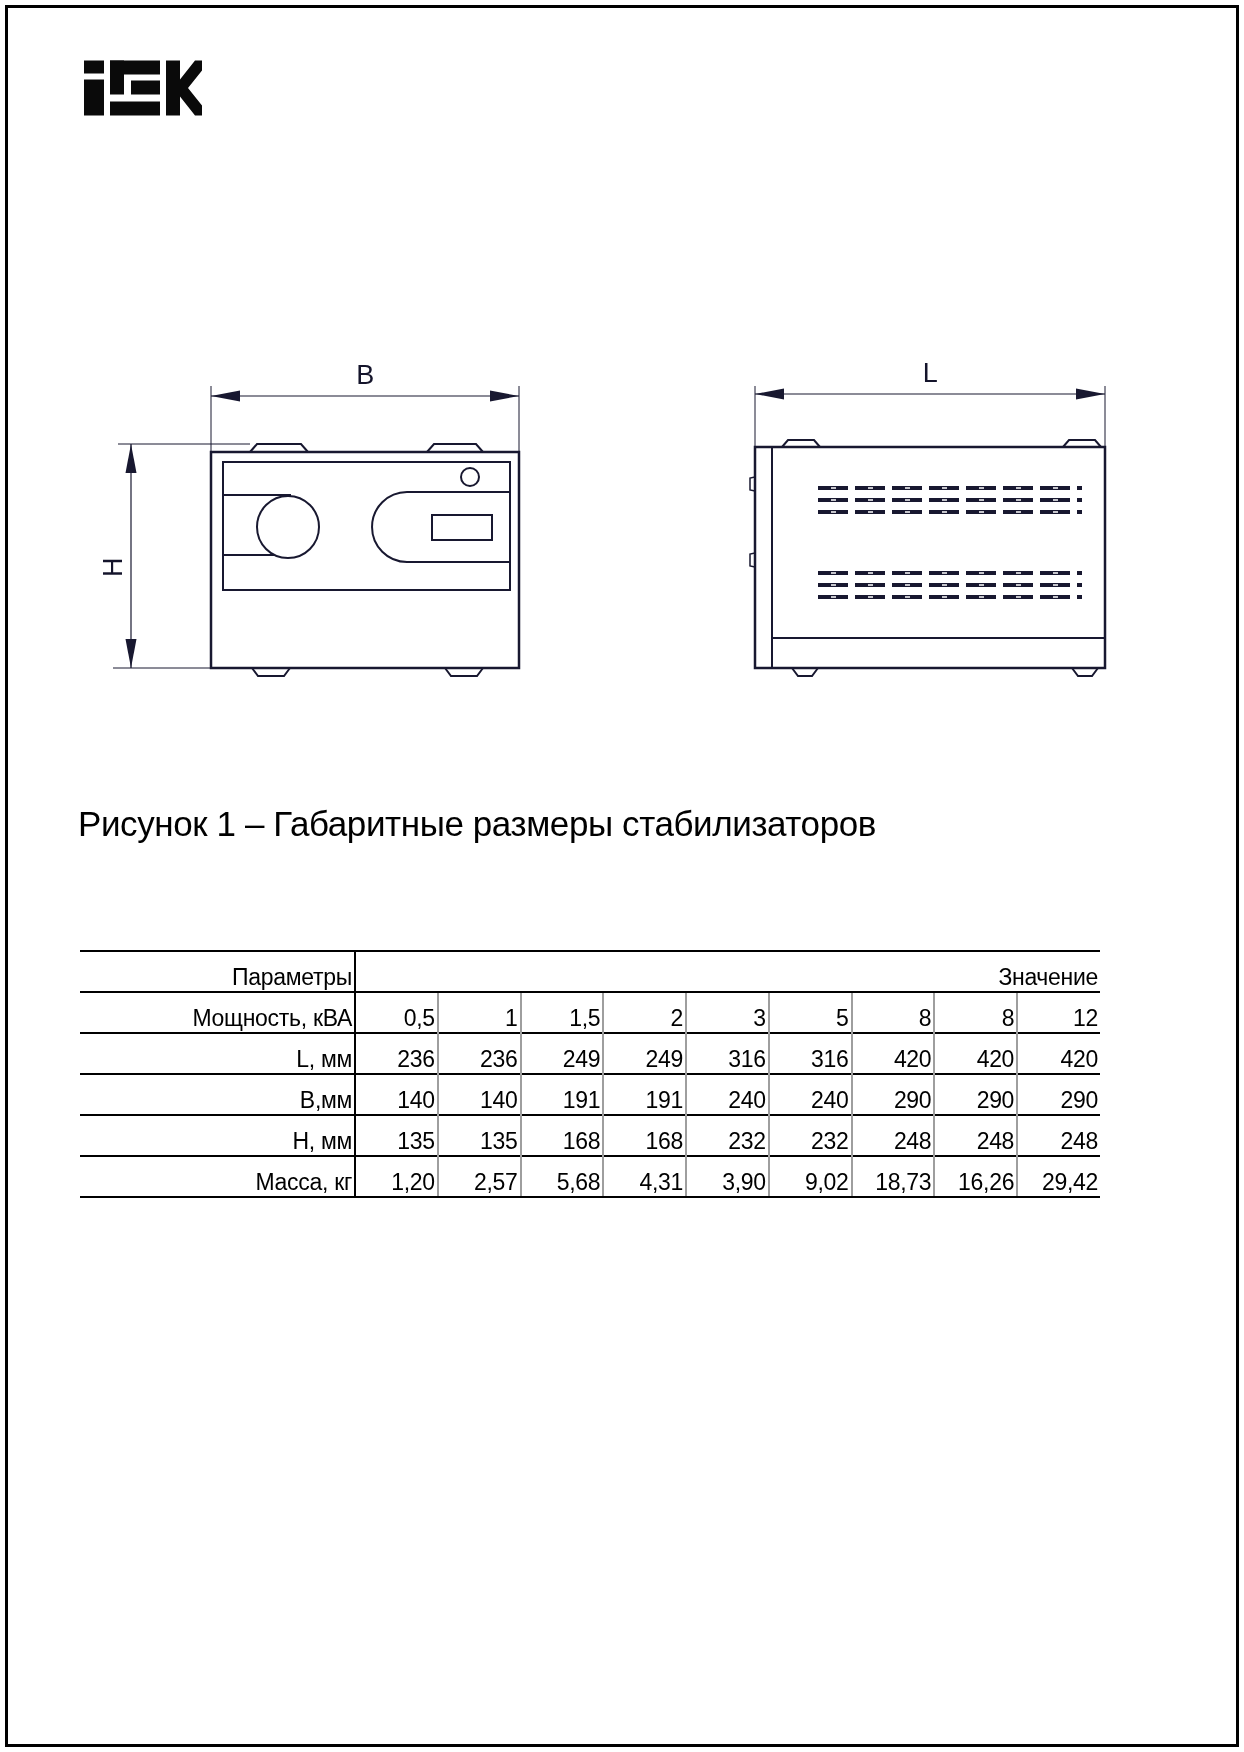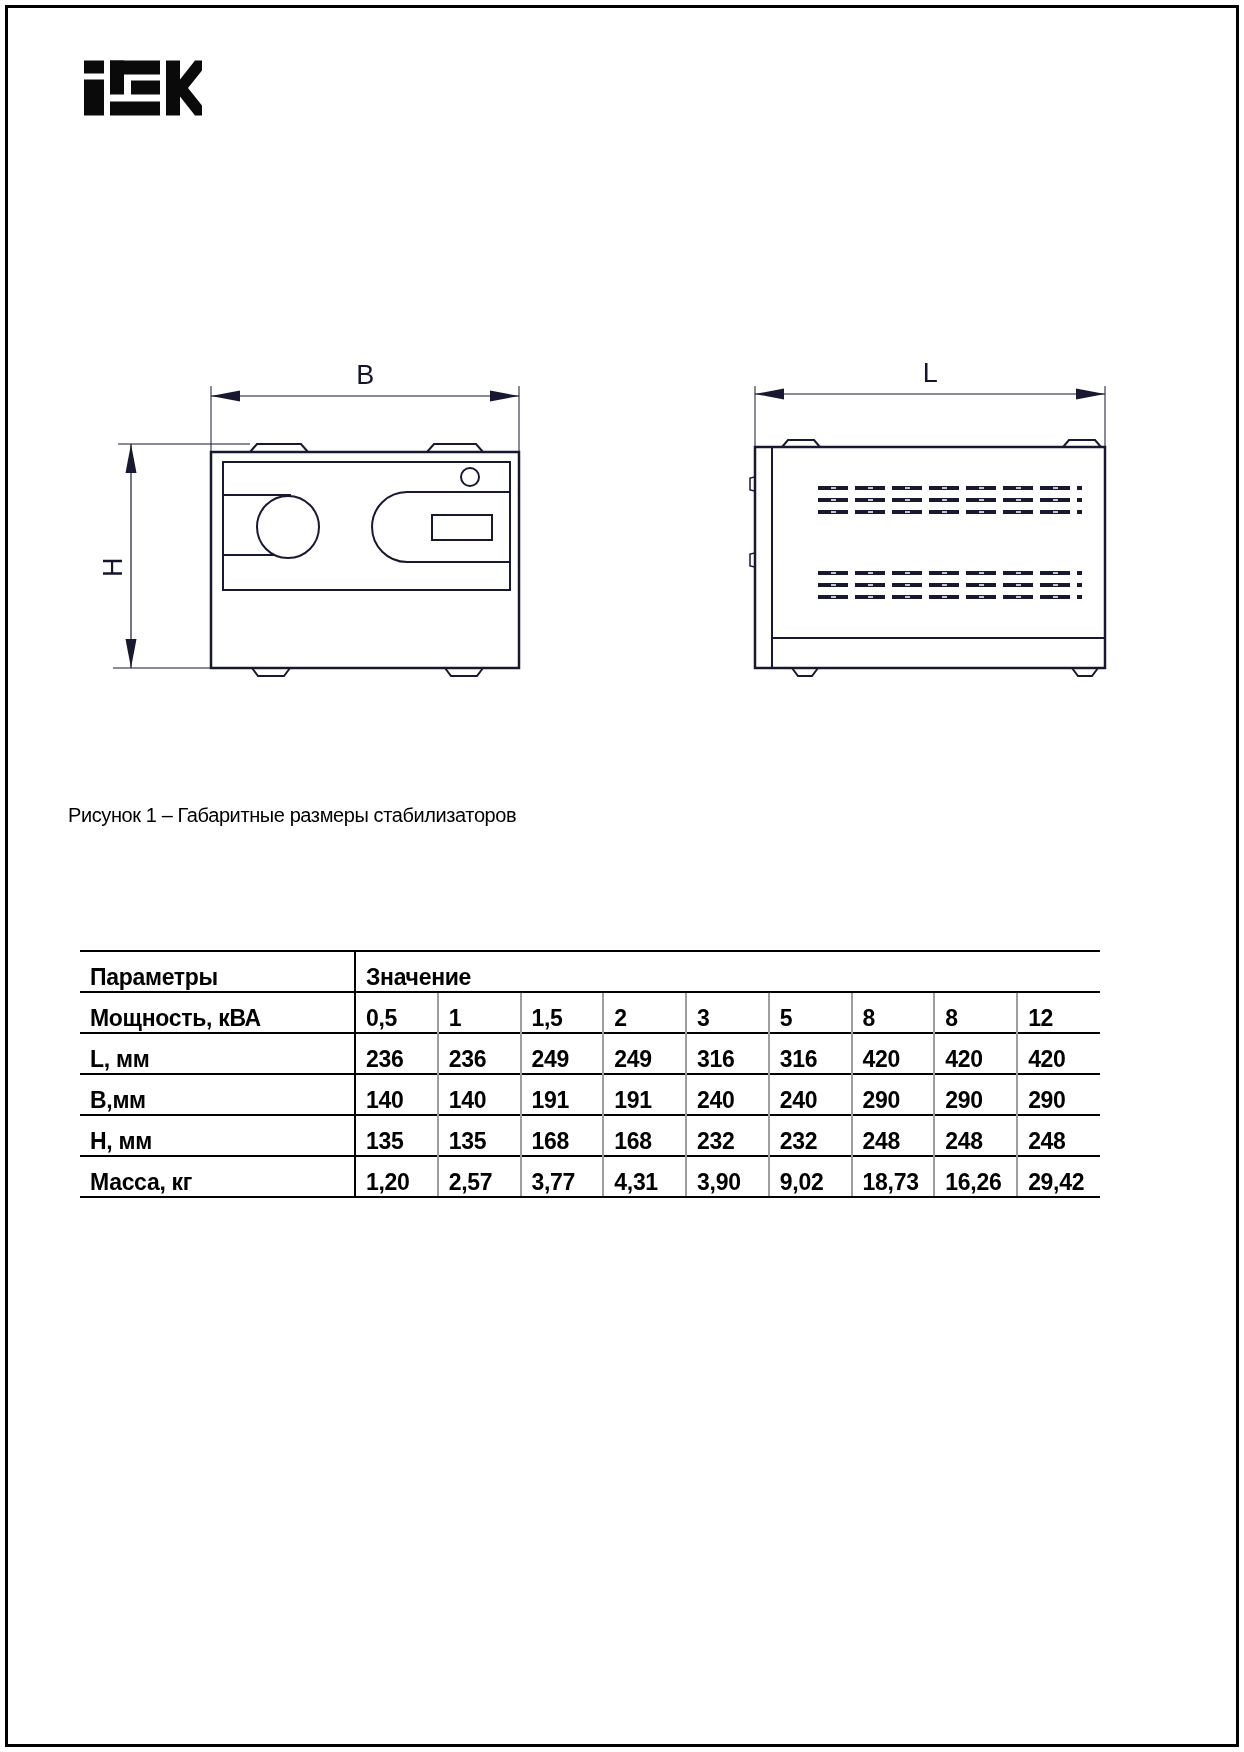"Рисунок 1 – Габаритные размеры" .caption { font-size: 20px -> 35px; left: 68px -> 78px }
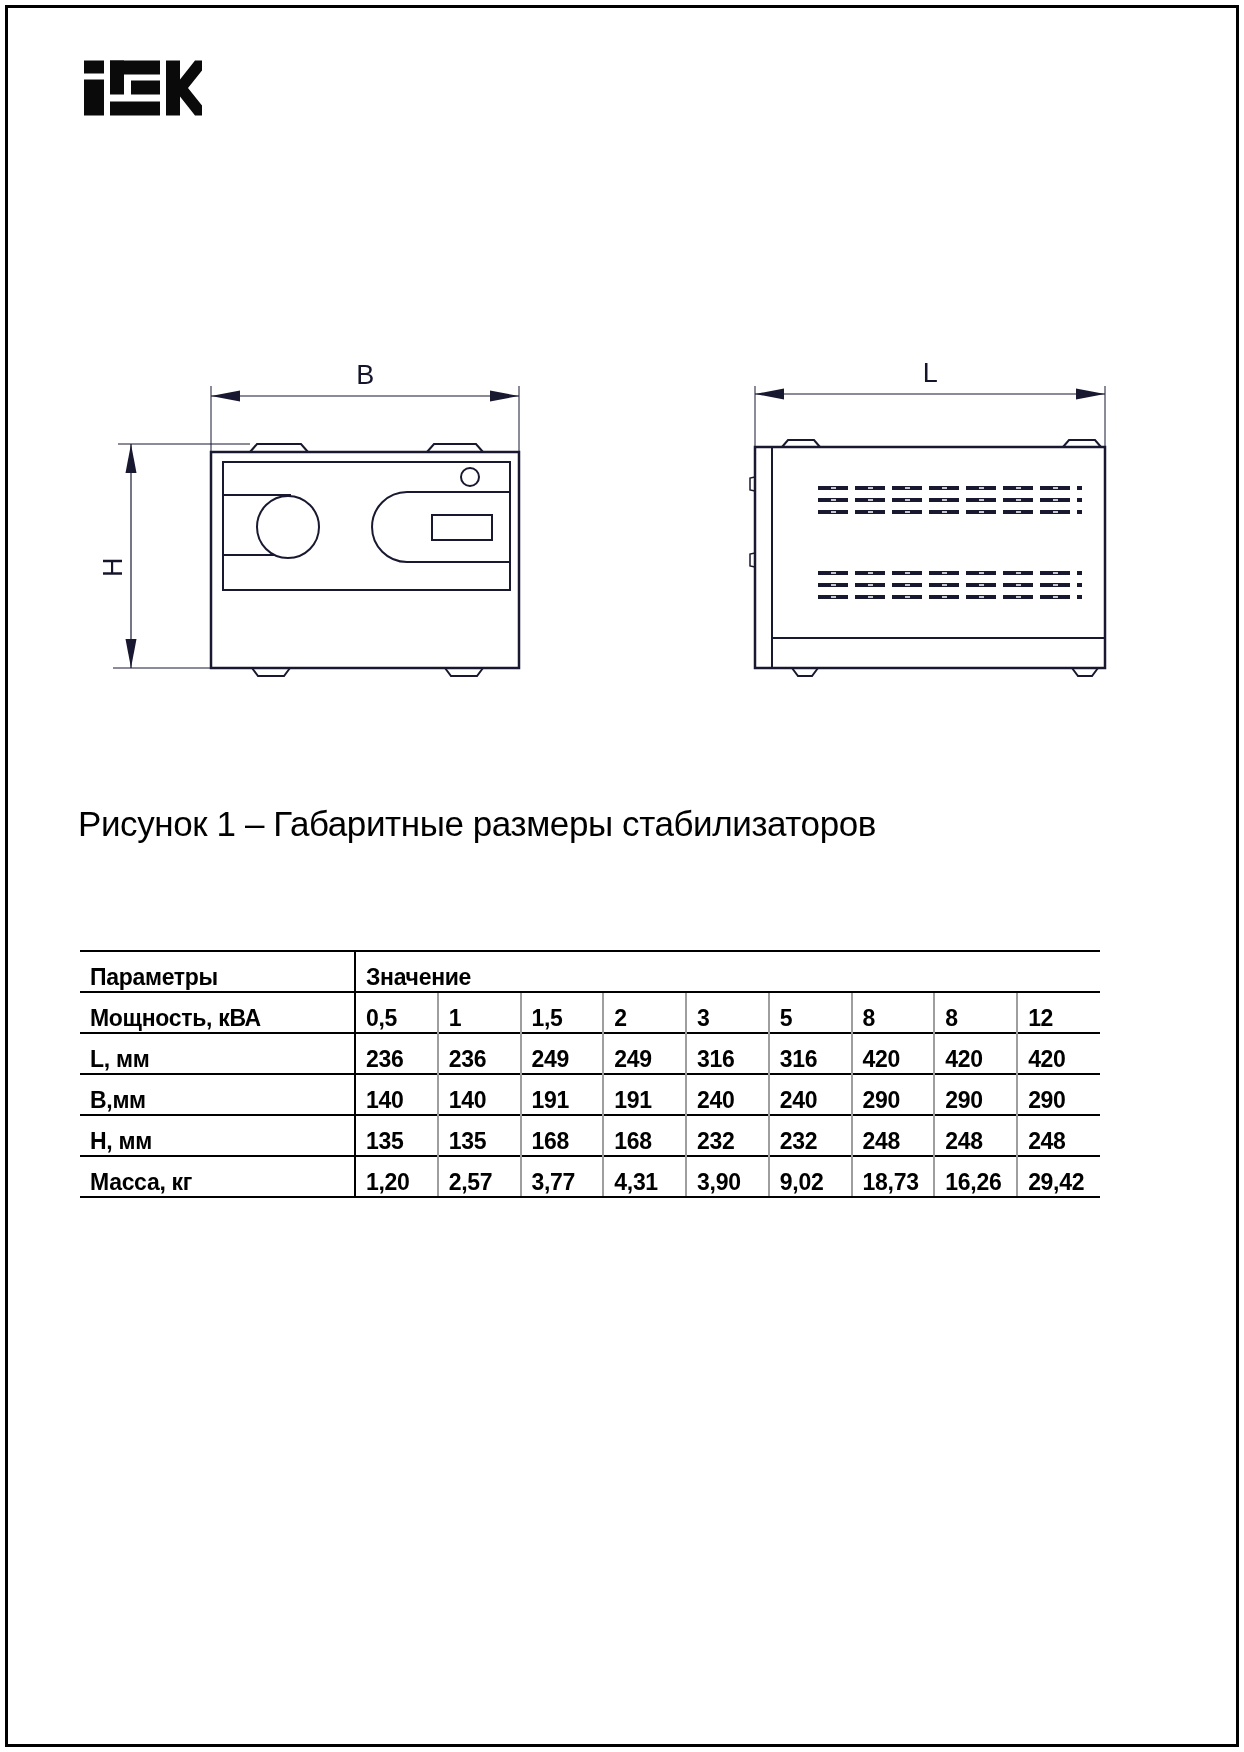"Параметры" .dim-table th, .dim-table td { font-weight: bold -> normal; text-align: left -> right }
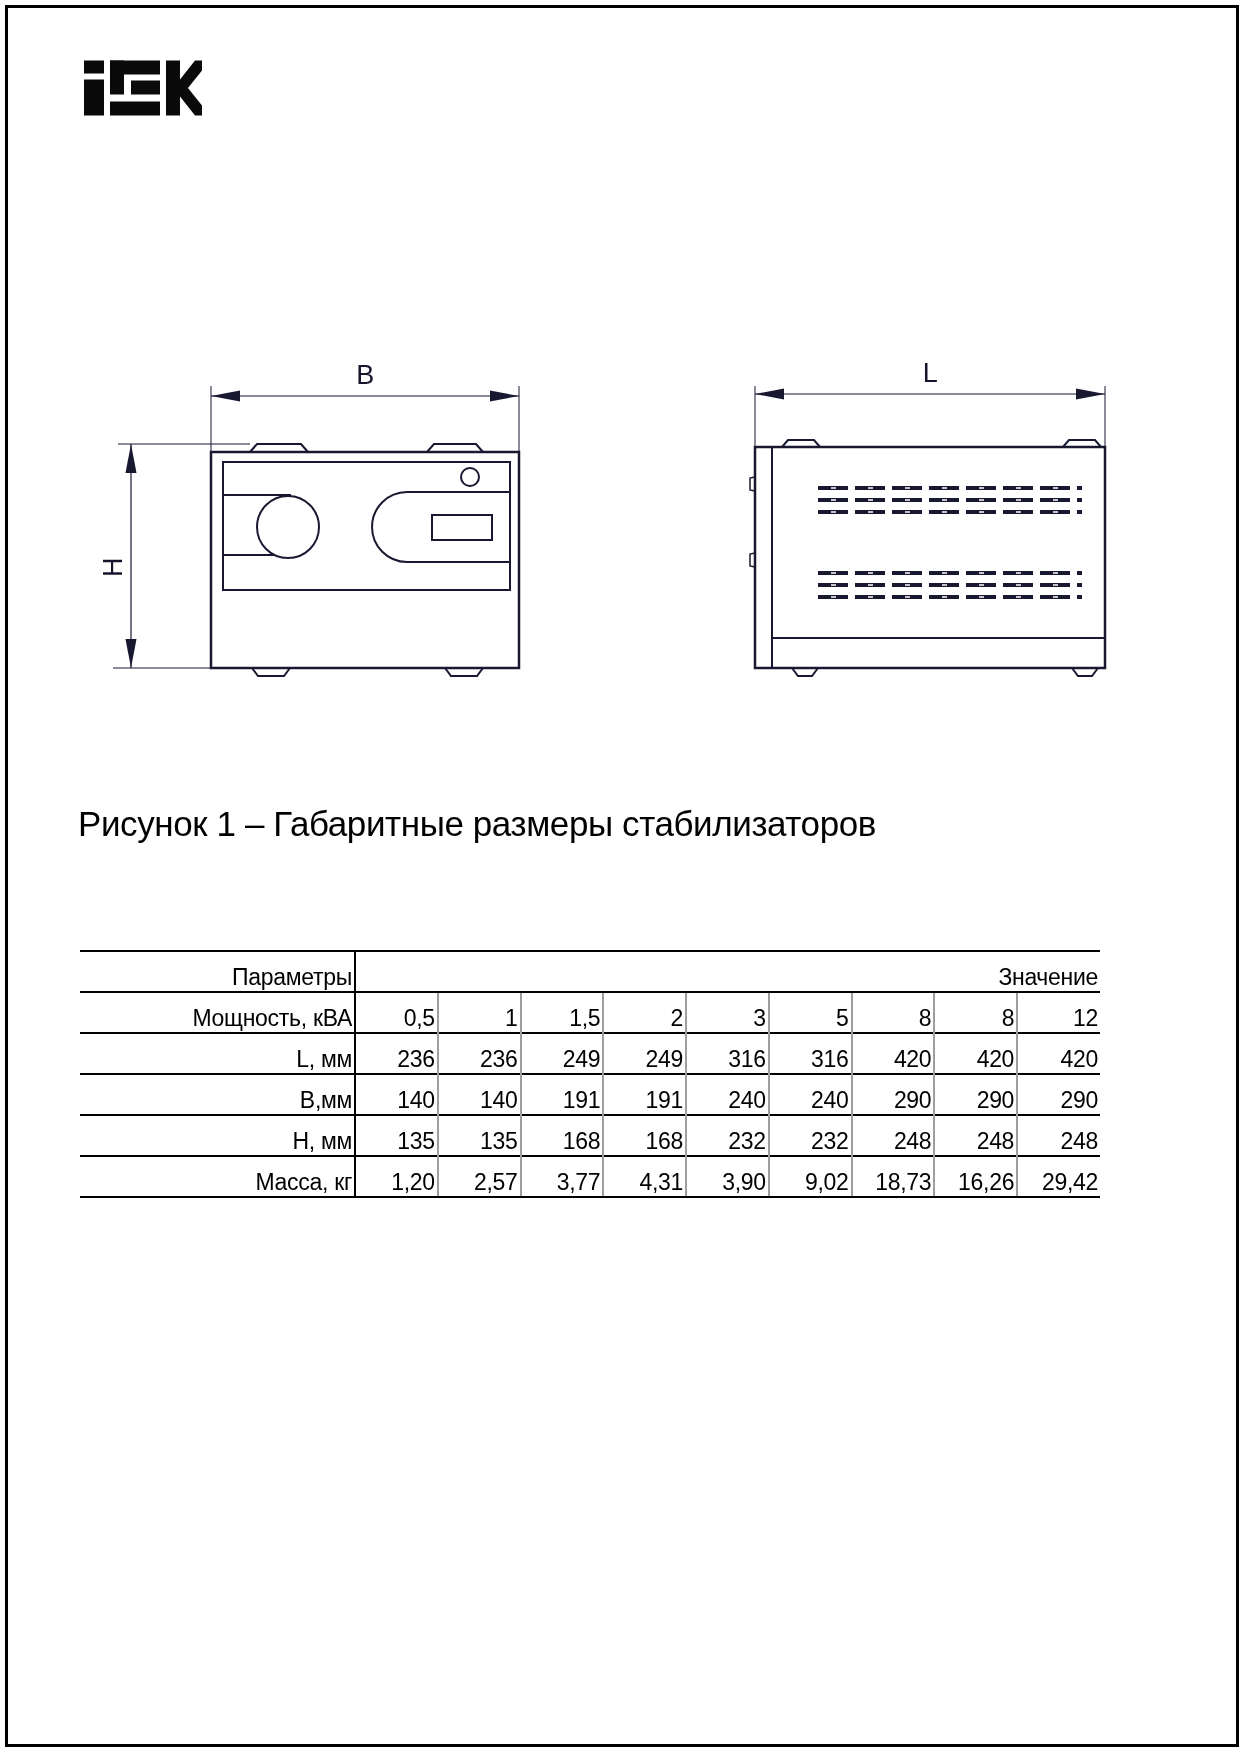"3,77" td.val { text: 3,77 -> 5,68 }
